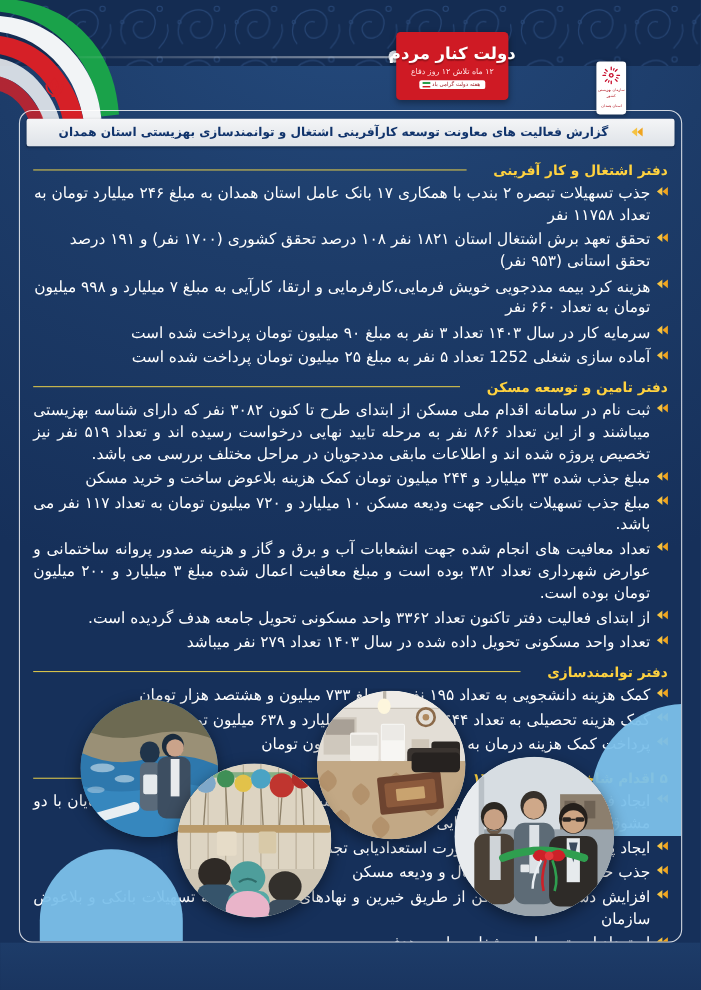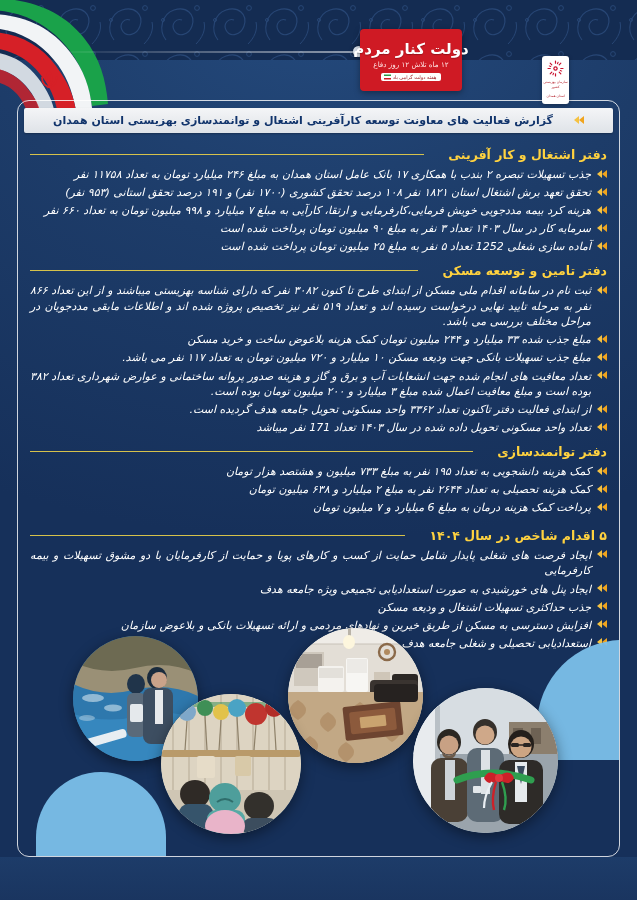"جذب تسهیلات تبصره ۲ بندب" .bullets li .b-txt { font-size: 11px -> 14px; font-style: italic -> none }
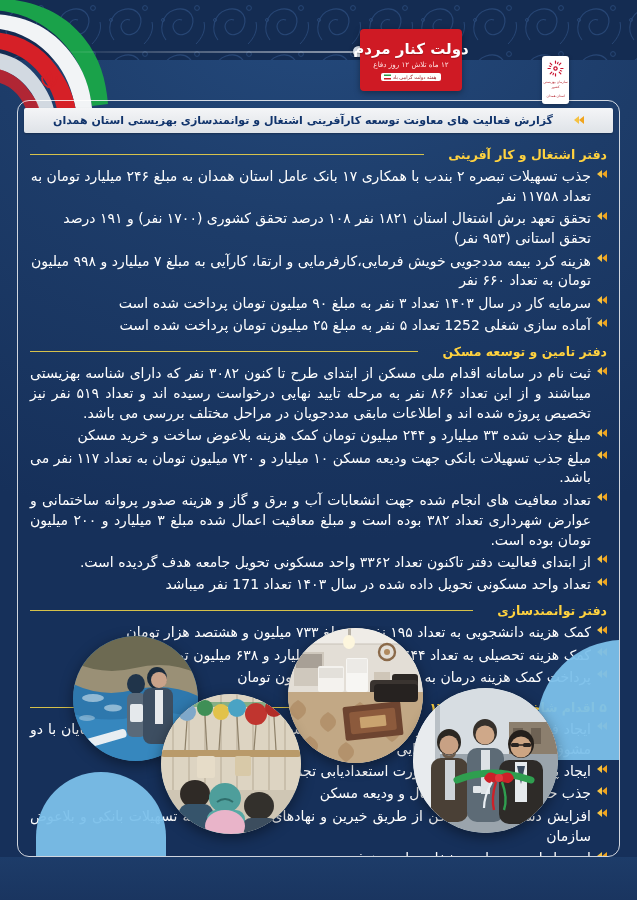"تعداد واحد مسکونی تحویل داده" span.b-txt { text: 171 -> ۲۷۹ }
